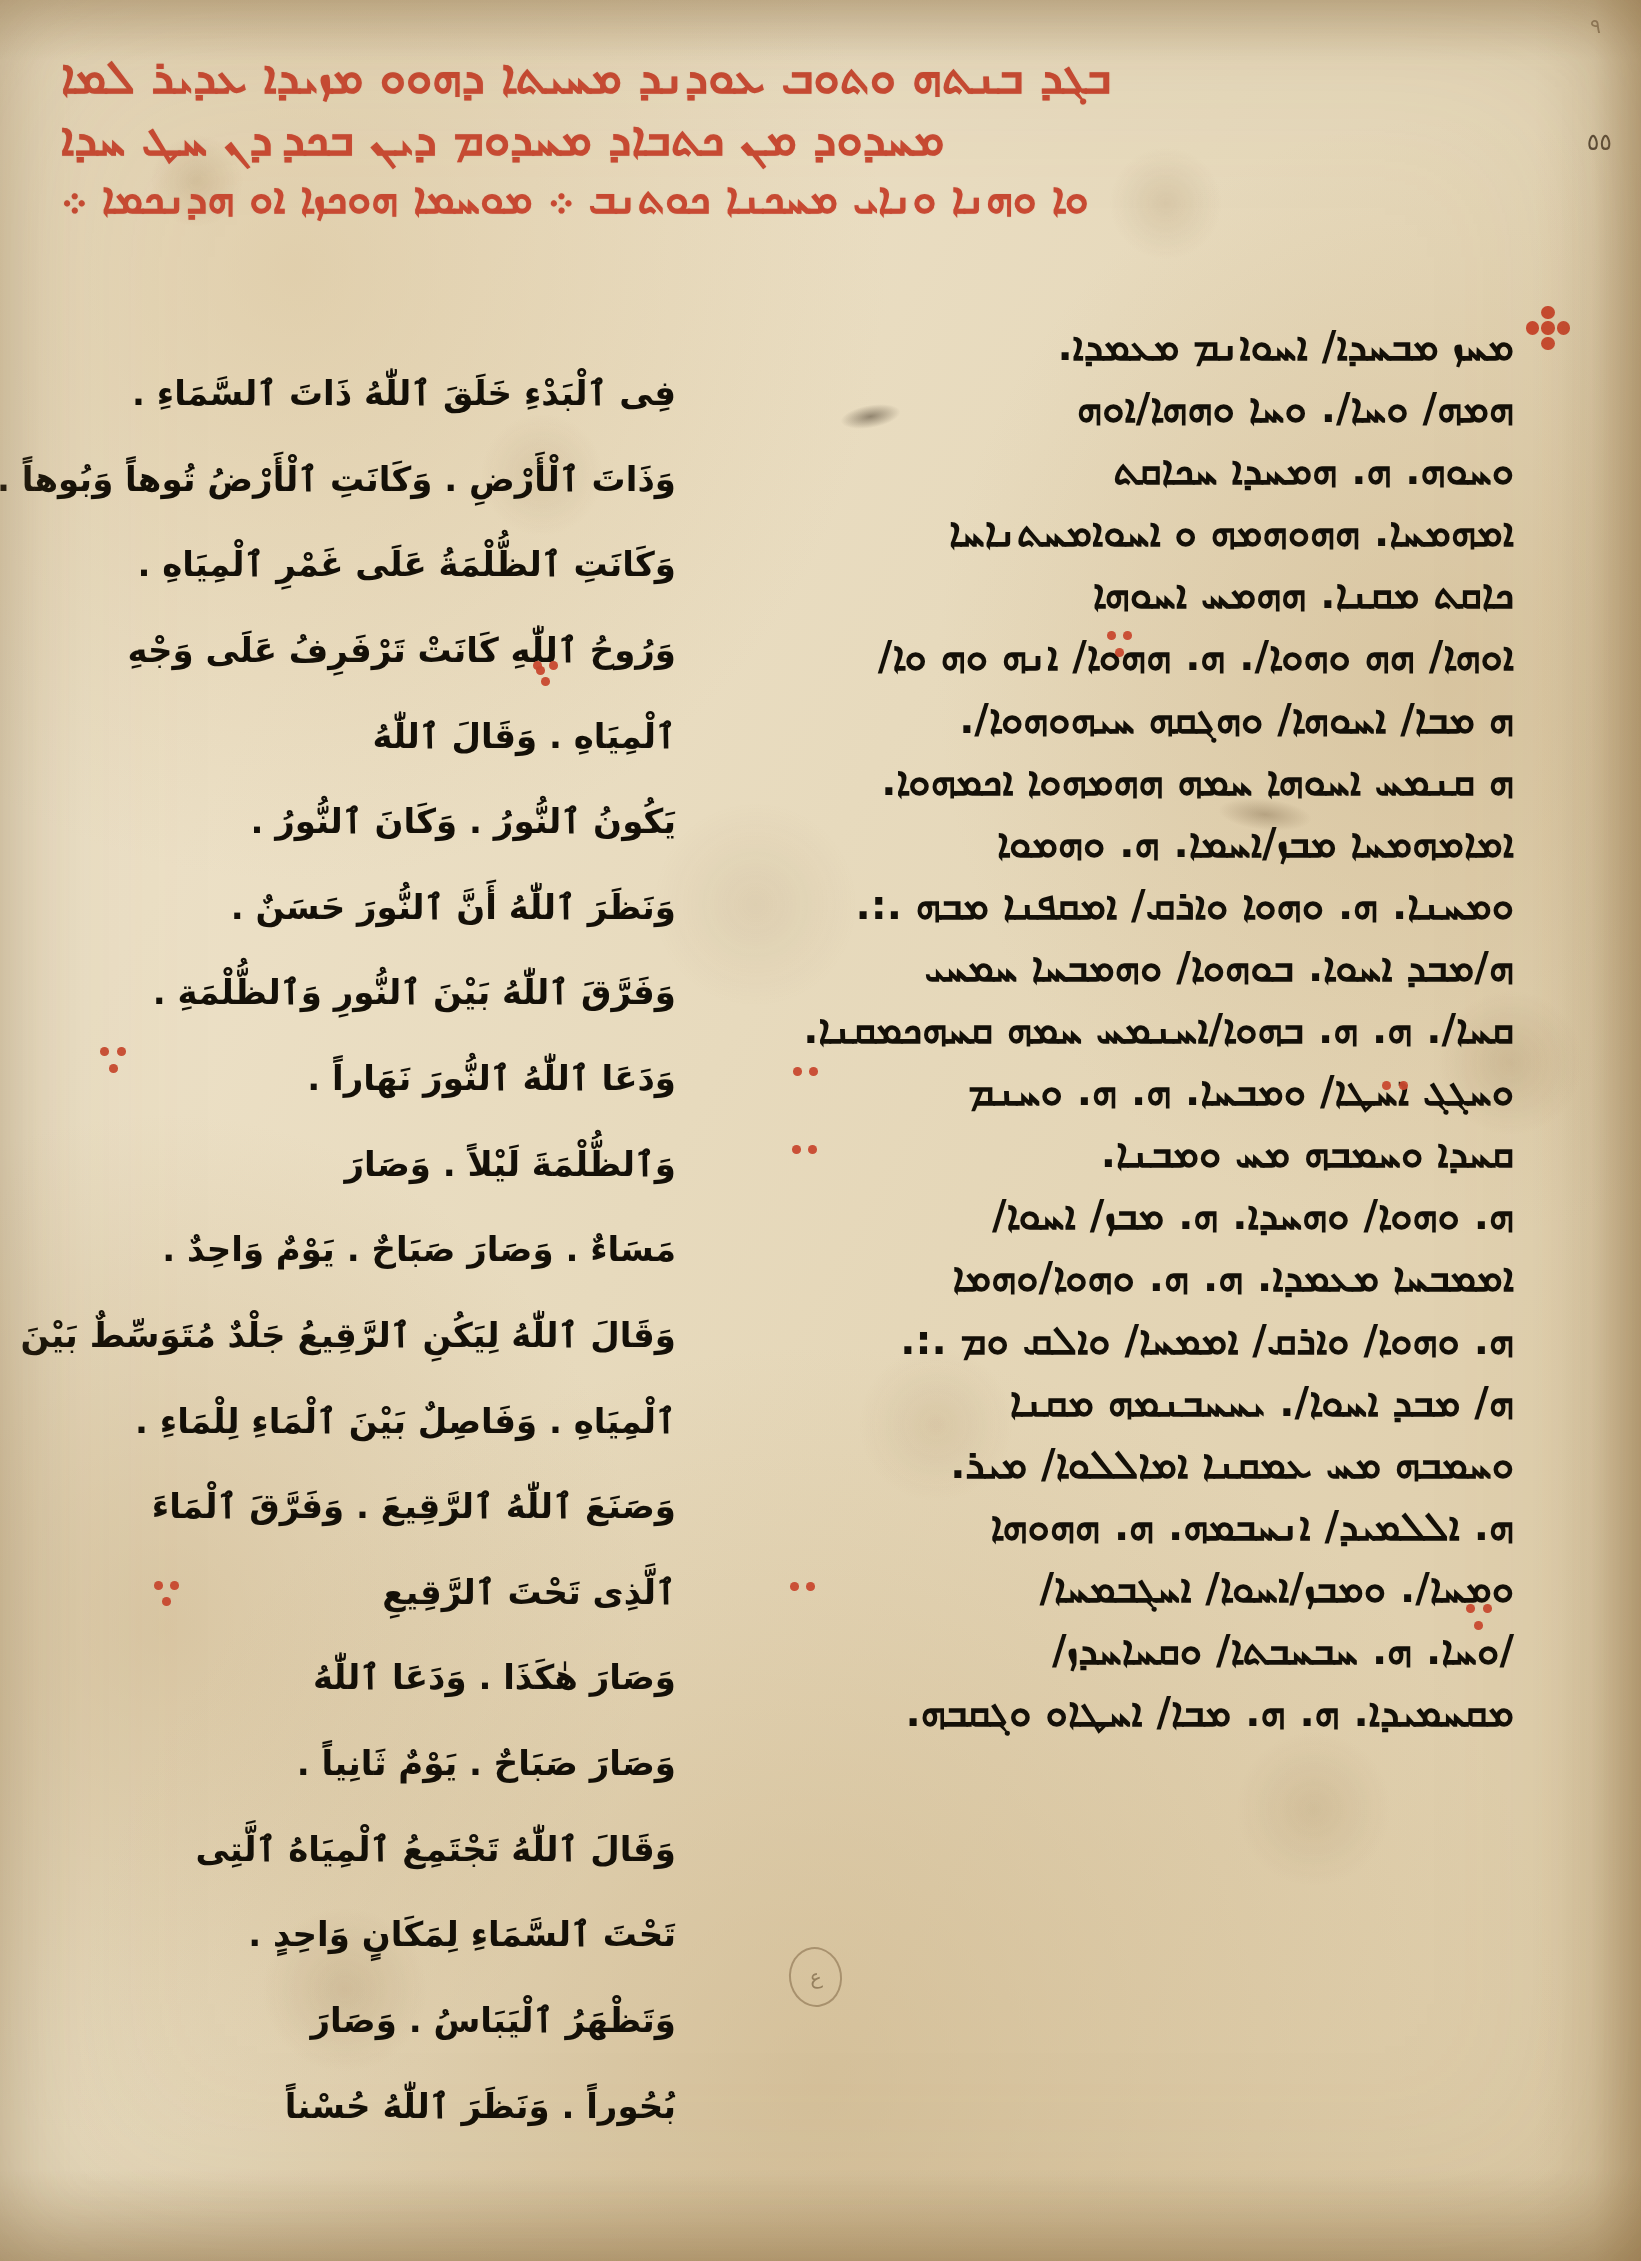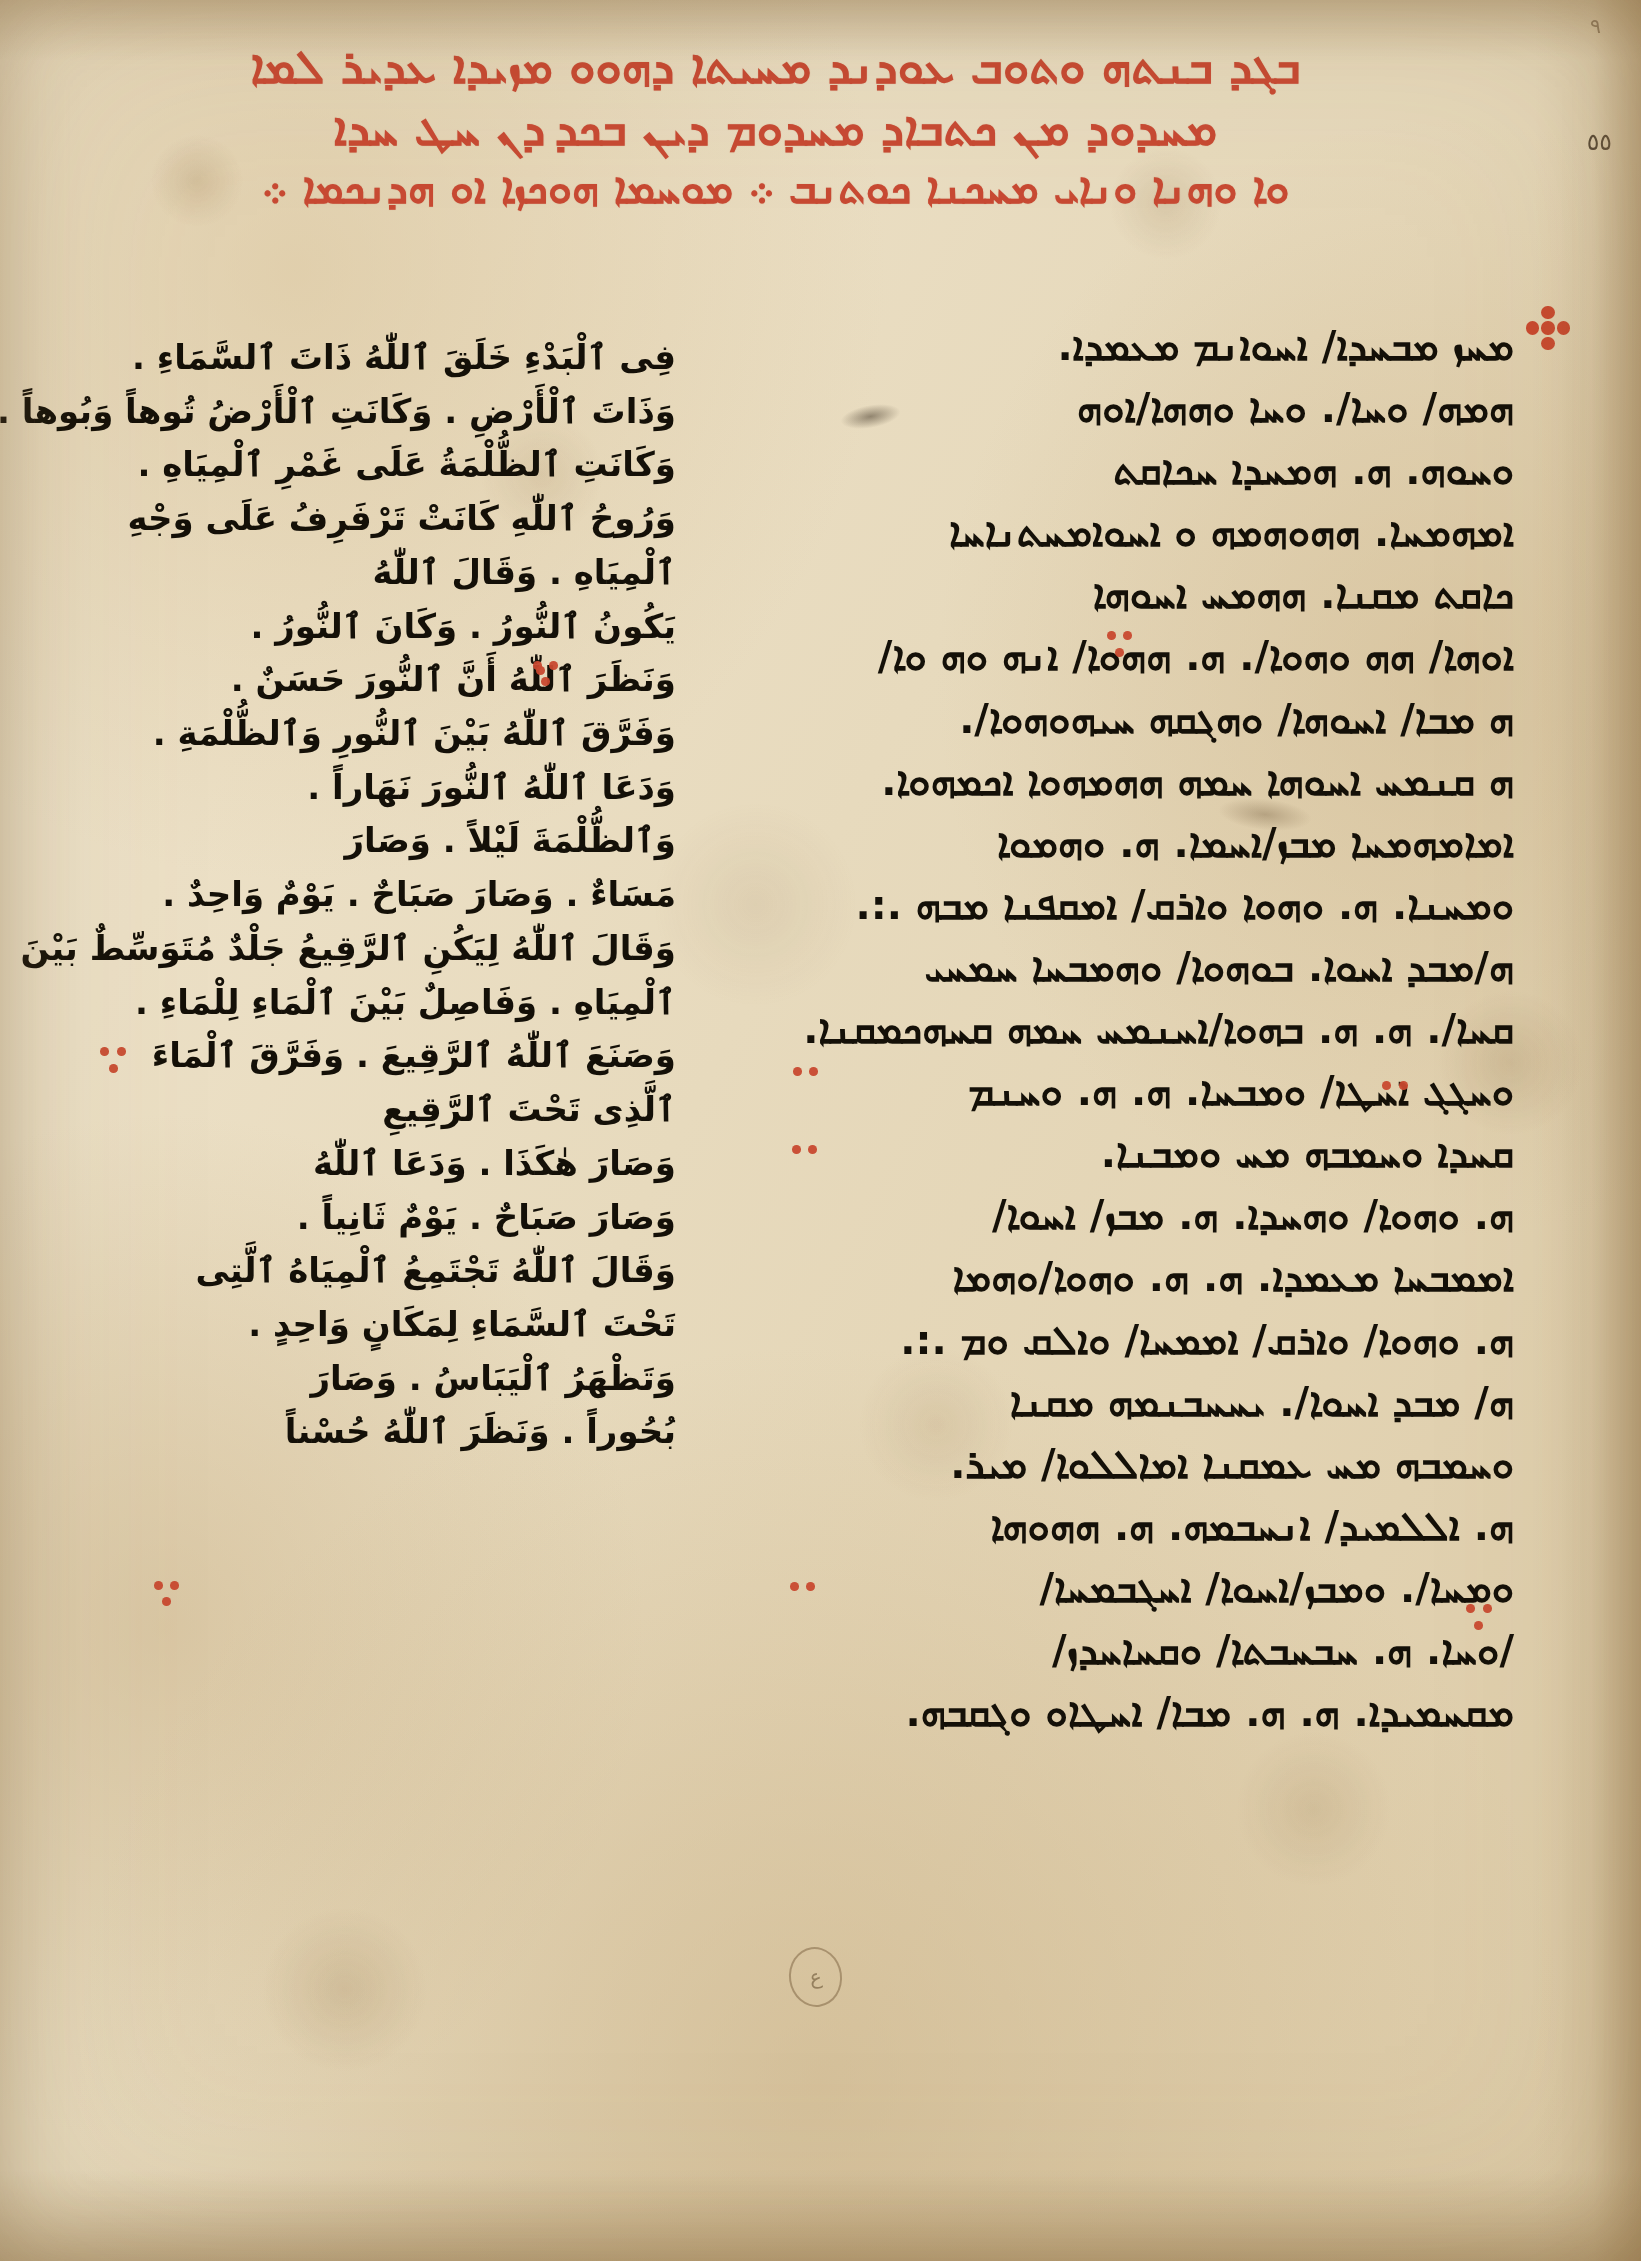"ܒܓܕ ܒܢܬܗ ܘܬܘܒ ܥܘܕܢܕ ܡܚܝܬܐ" .rubric { text-align: center -> left; top: 36px -> 46px }
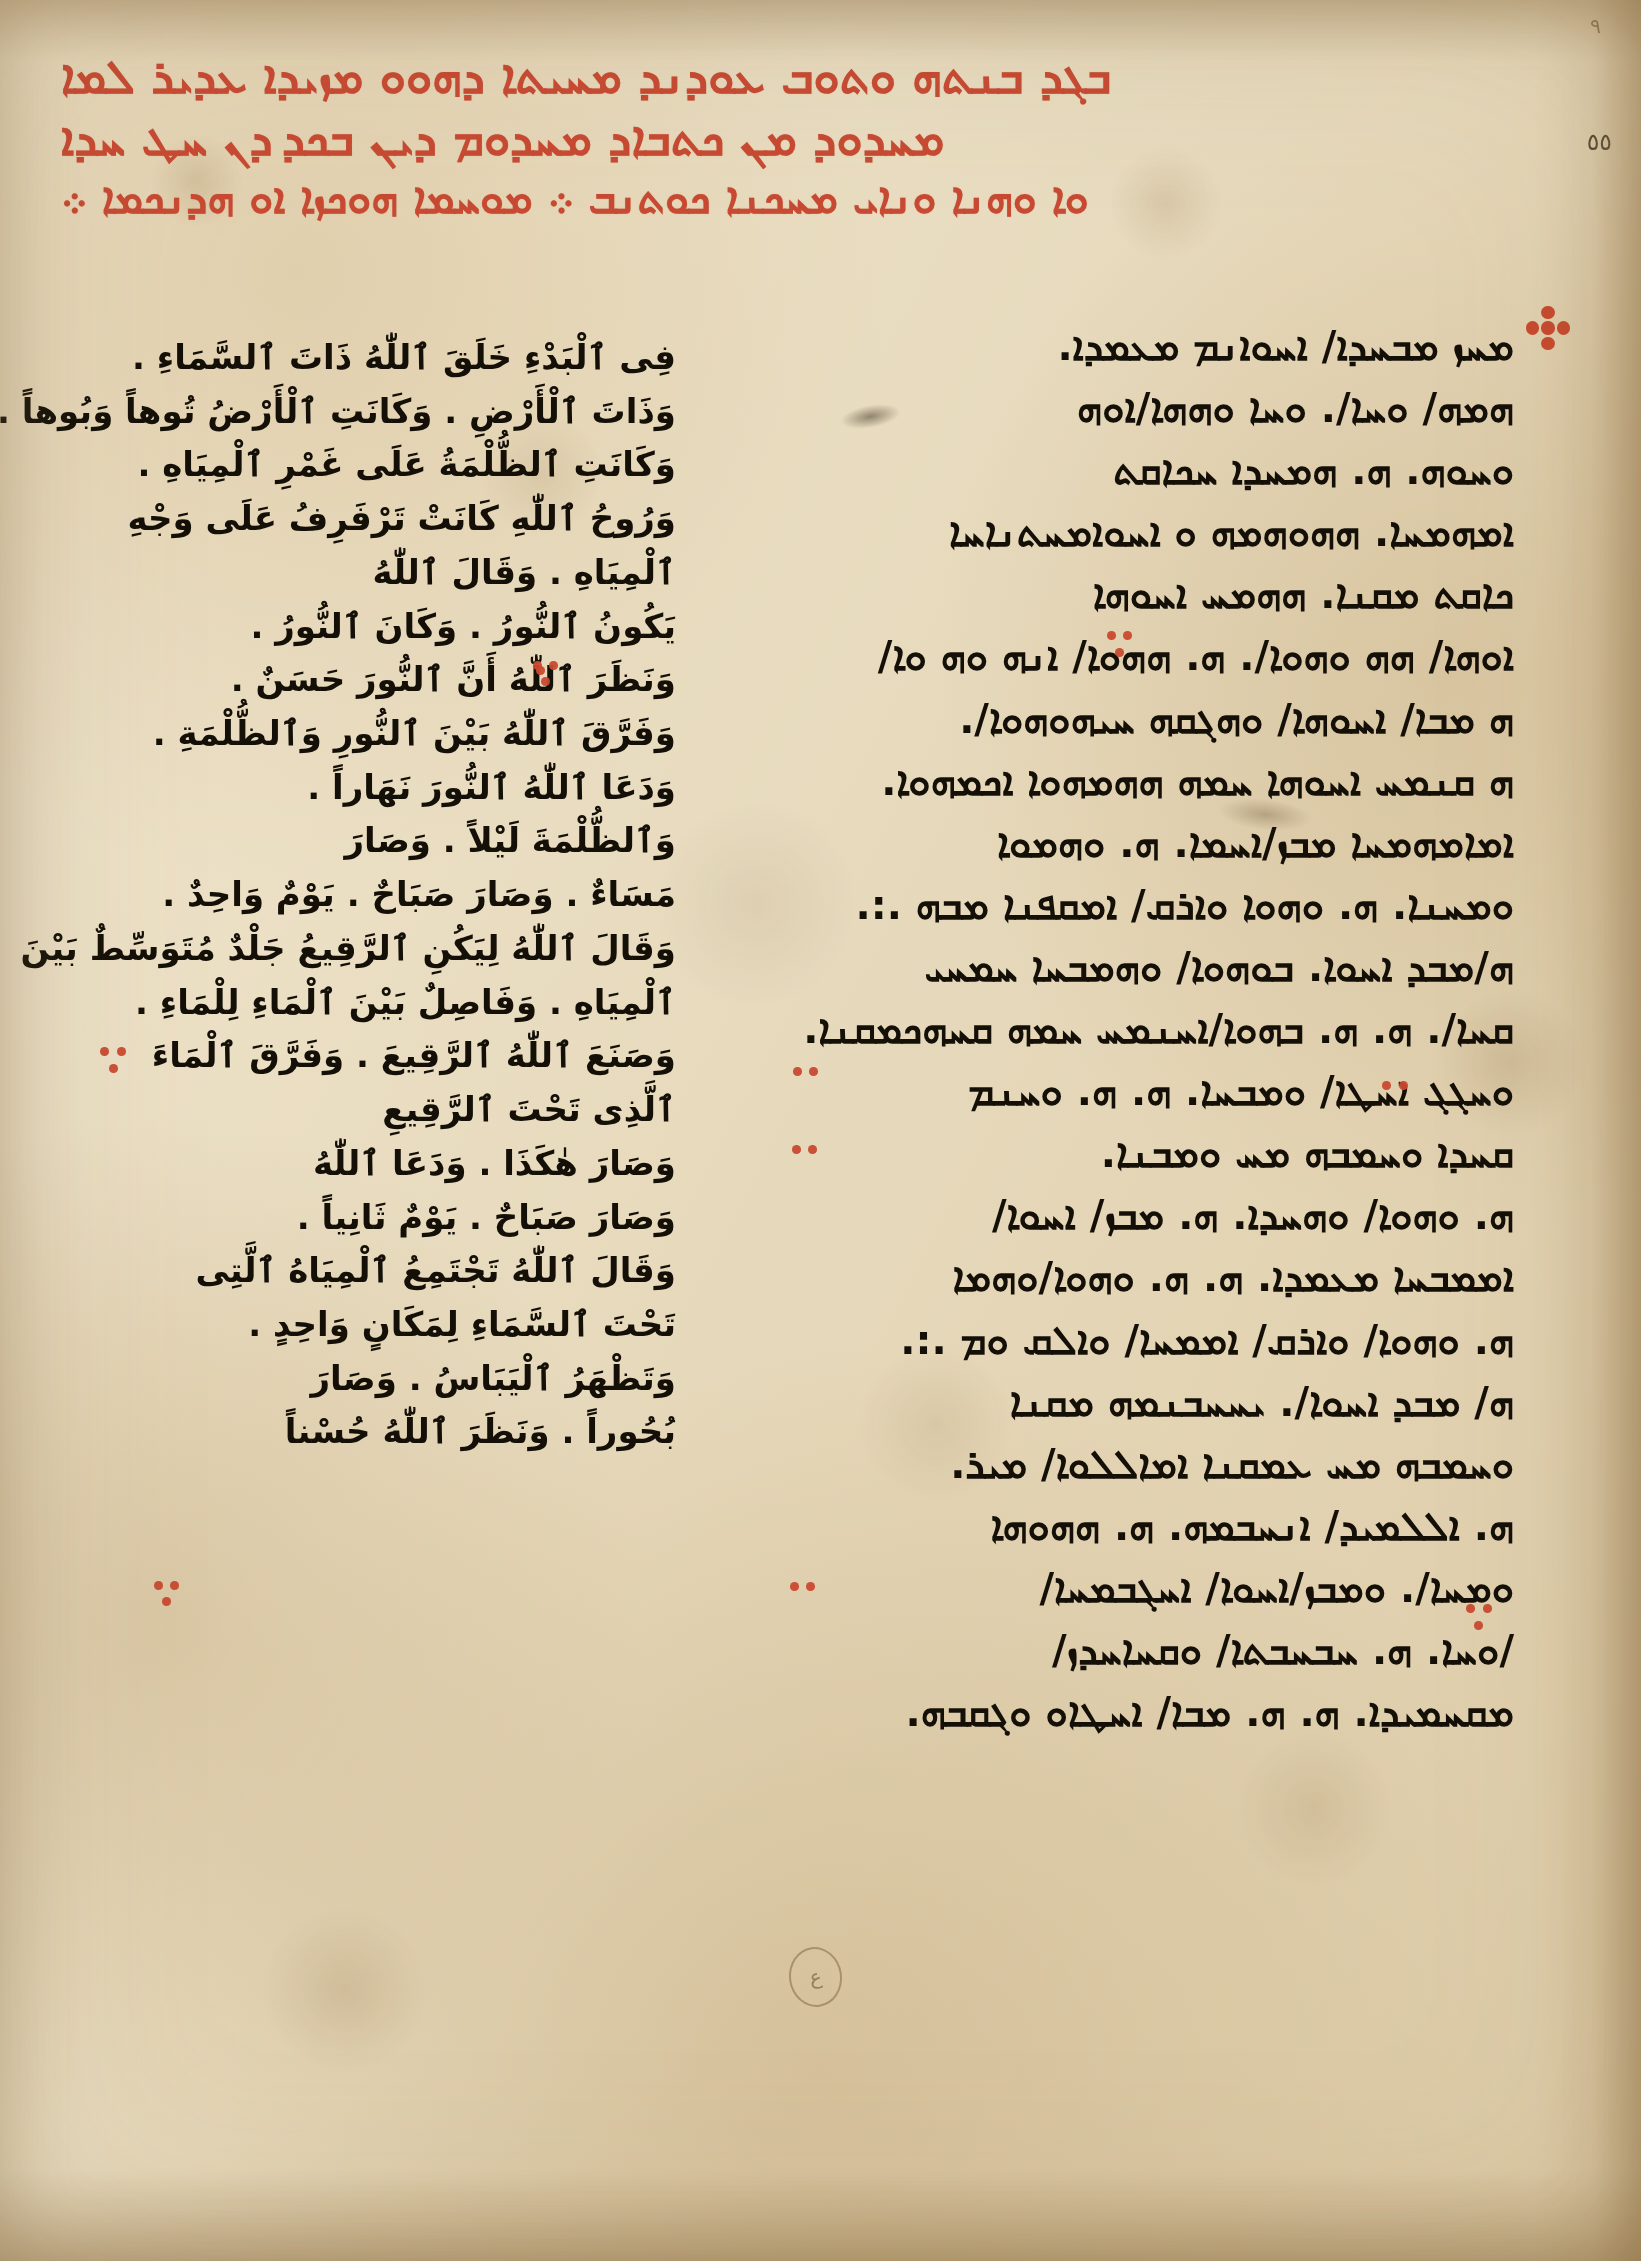"فِى ٱلْبَدْءِ خَلَقَ ٱللّٰهُ ذَاتَ" .col-arabic .line { margin-top: none -> 36px }
